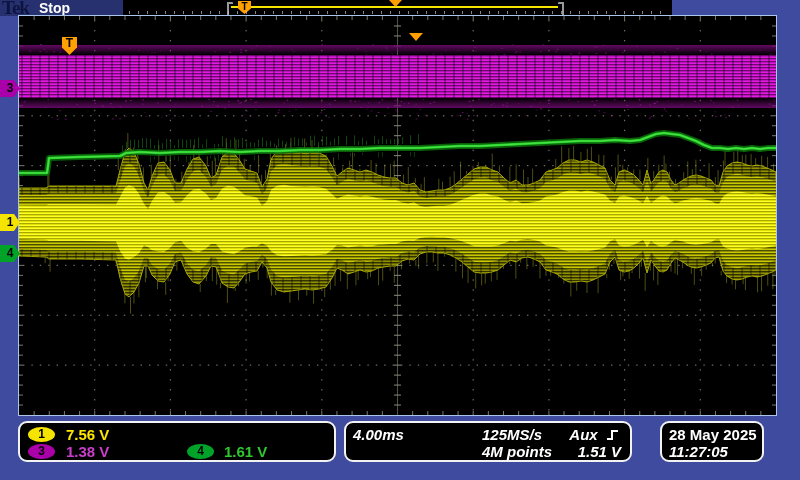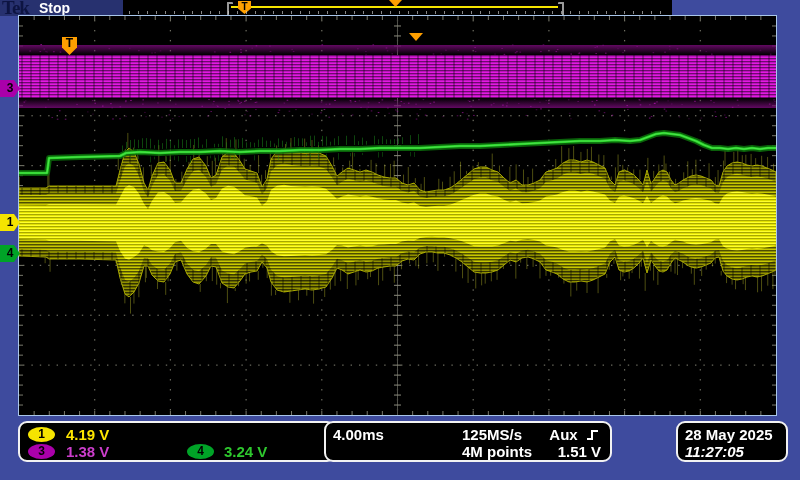"4.19 V" div.abs { text: 4.19 -> 7.56 }
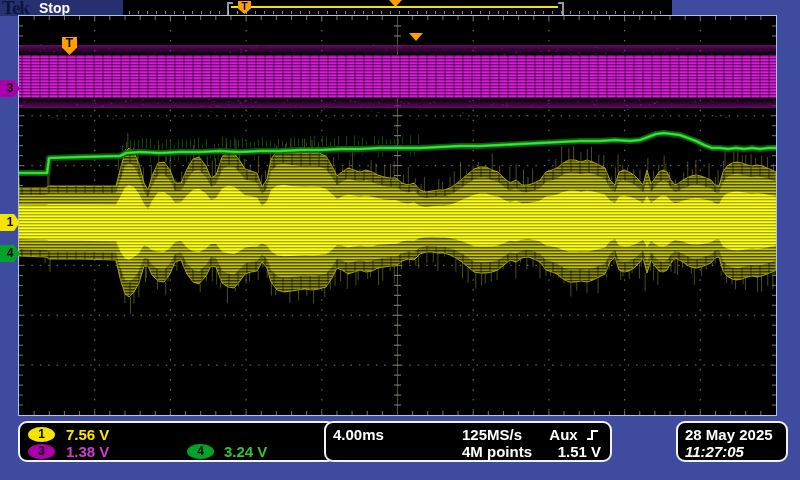"4.00ms" #box-hz { font-style: none -> italic; left: 324px -> 344px }
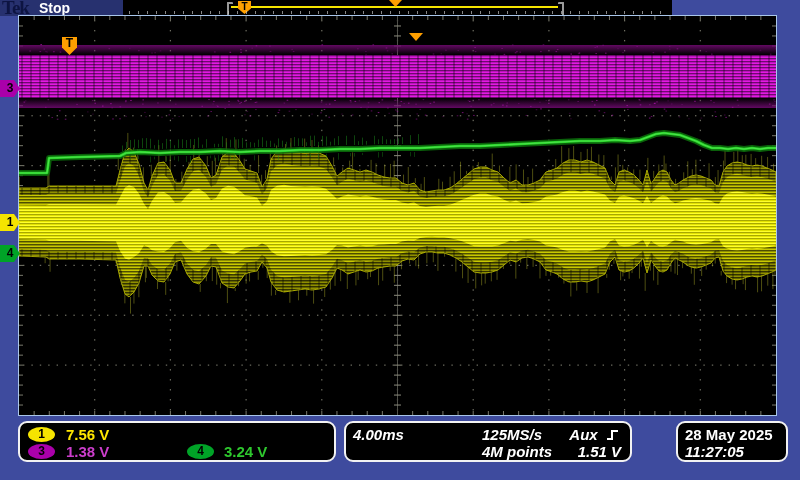"28 May 2025" #box-dt { left: 676px -> 660px; width: 112px -> 104px }
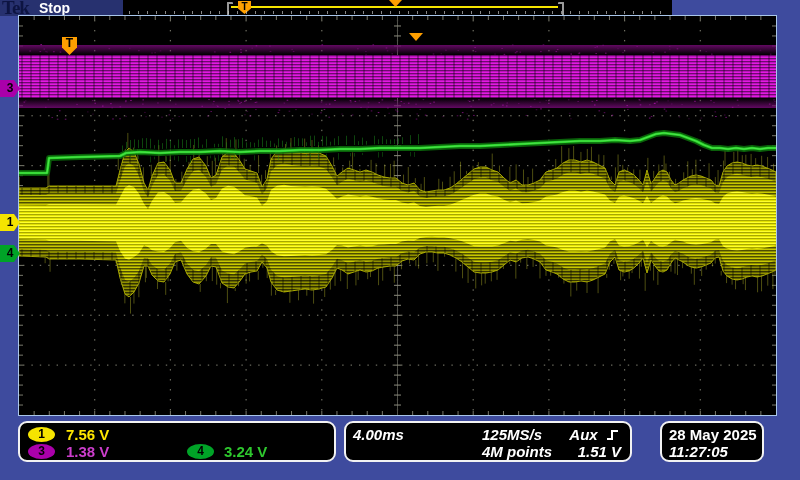"3.24 V" div.abs { text: 3.24 -> 1.61 }
